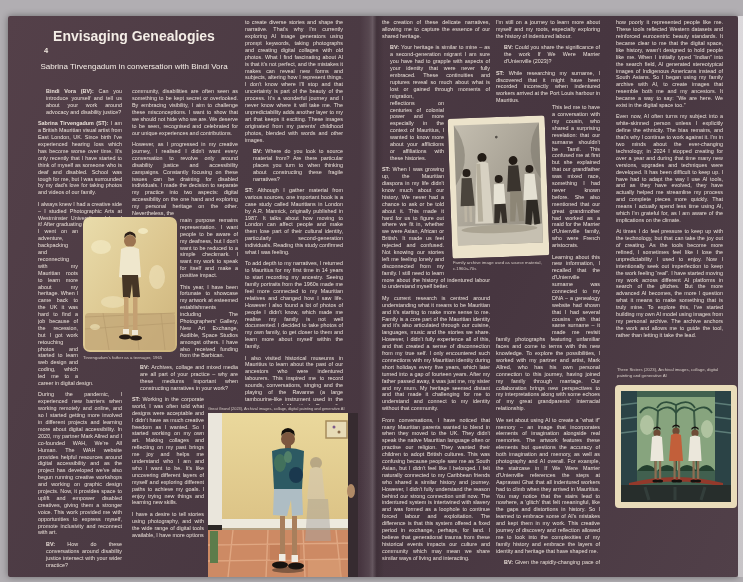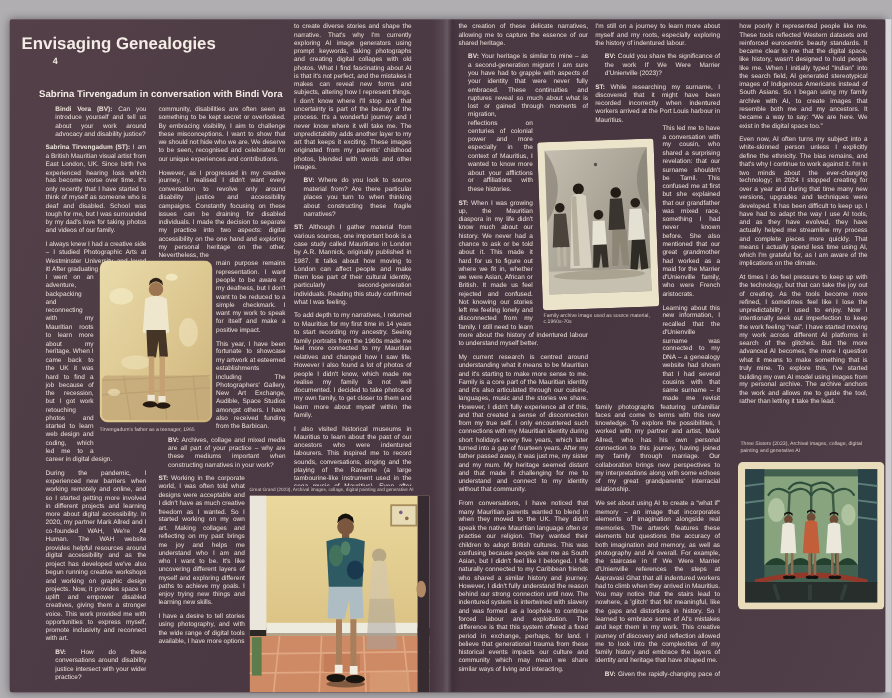"Envisaging Genealogies" .title { text-align: left -> center }
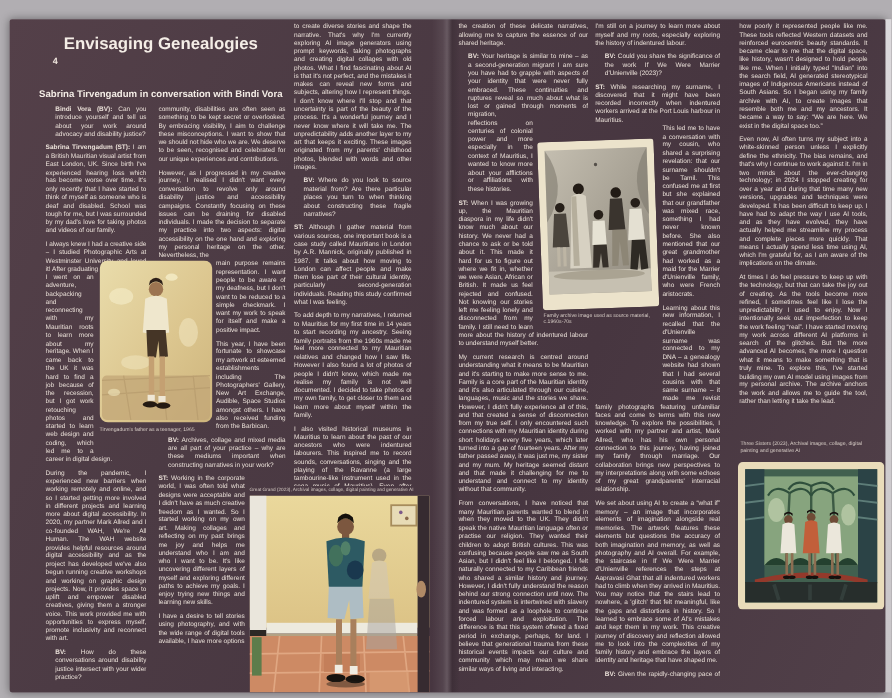"Sabrina Tirvengadum in conversation with" .subtitle { font-weight: 700 -> 400; top: 58px -> 46px }
